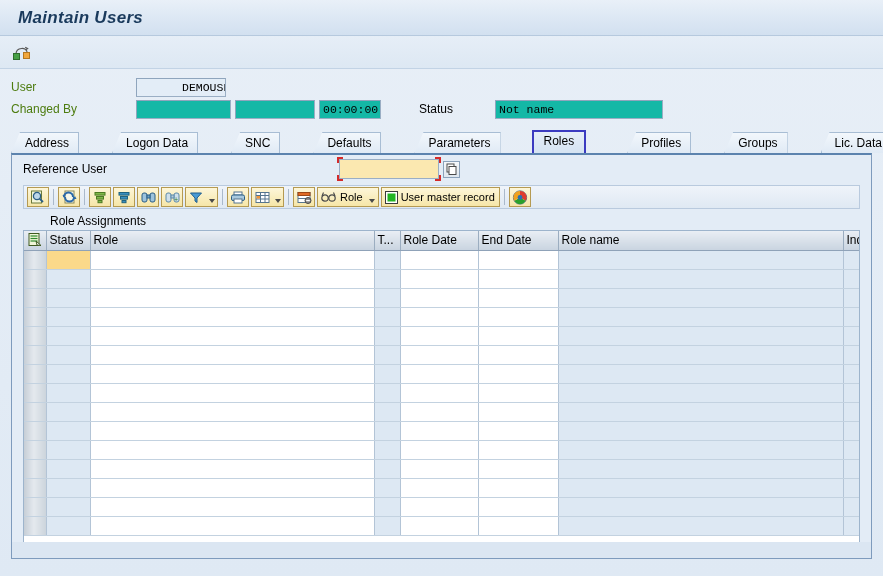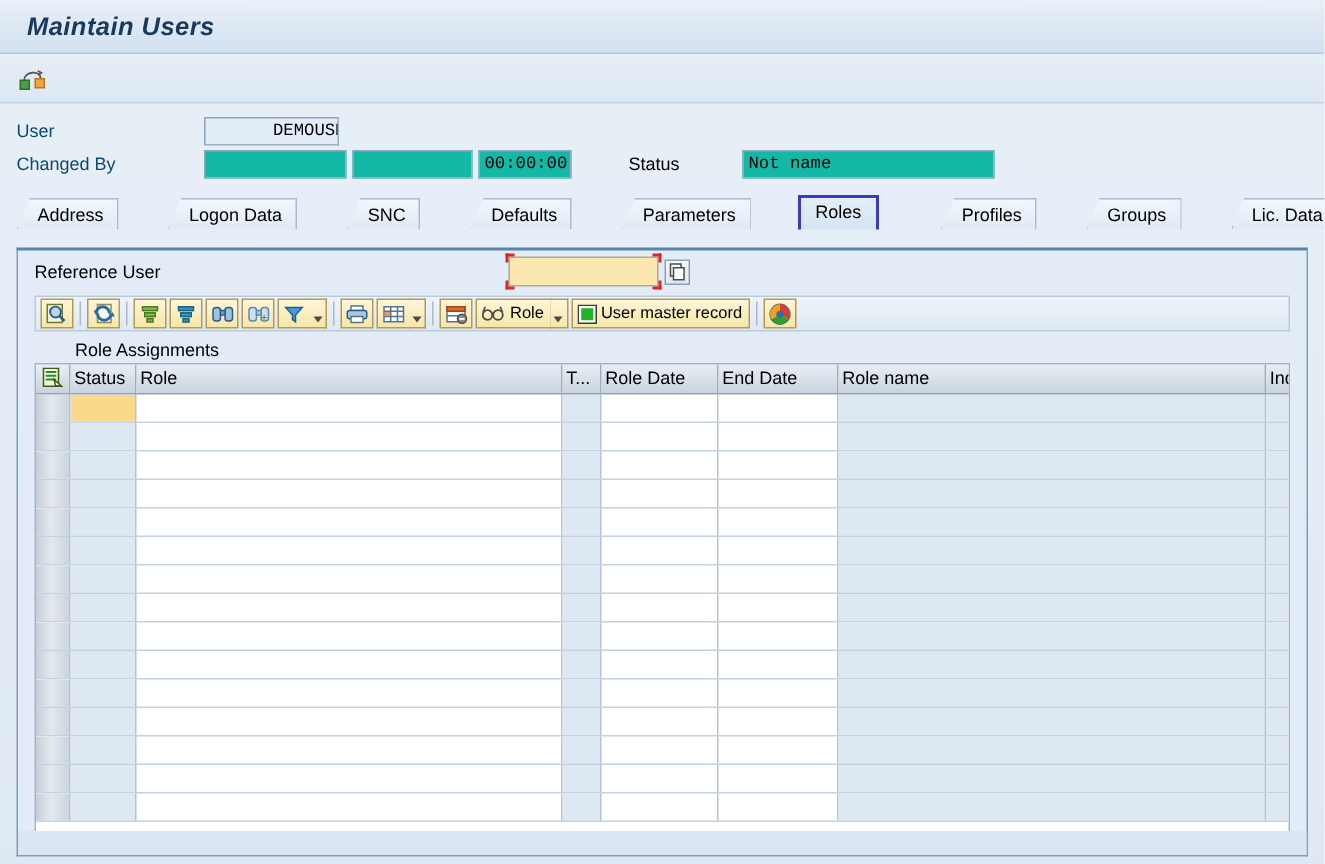"User" .hlabel { color: #0c4a6e -> #4d7c0f }
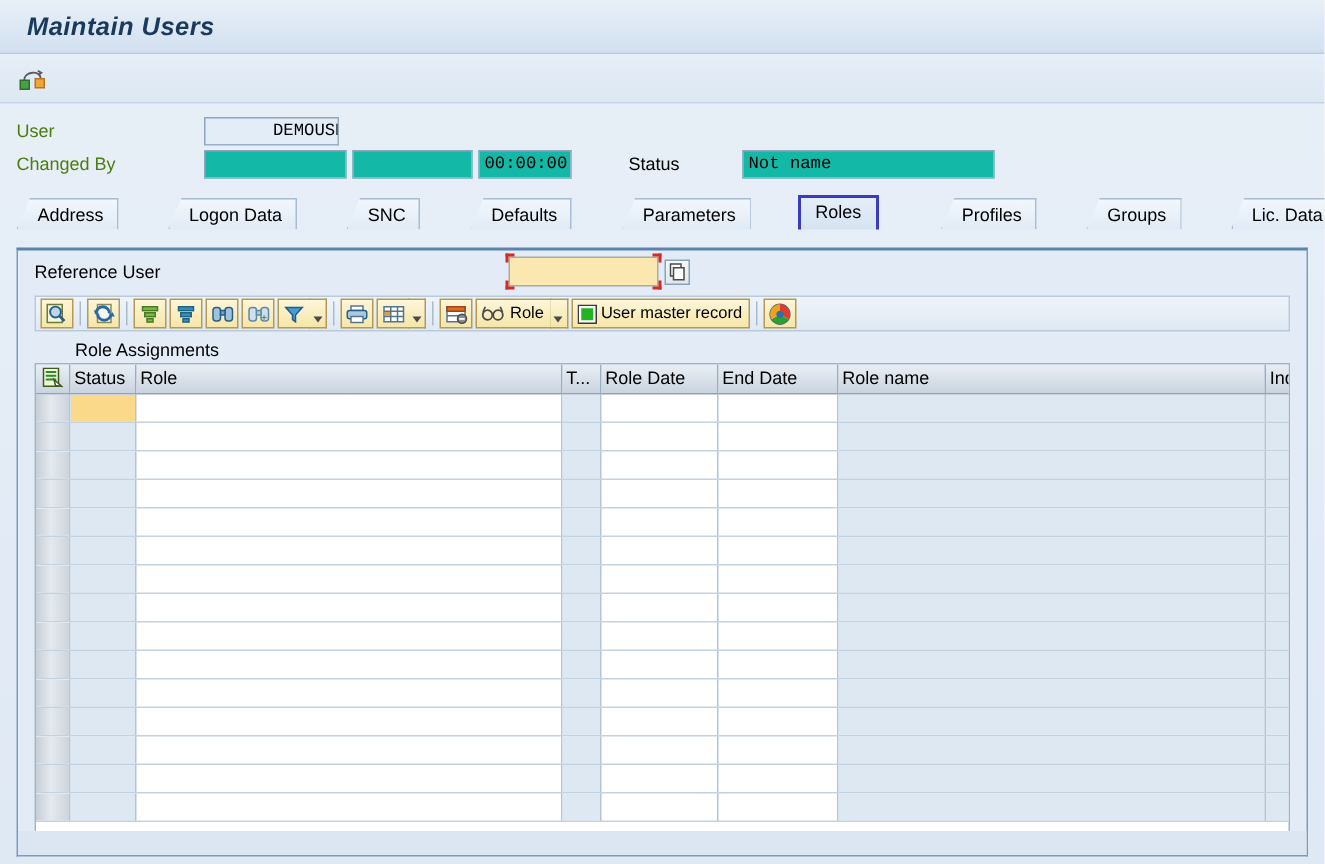"Reference User" .panel { margin: 12px 11px 0 11px -> 0 11px 0 11px }
